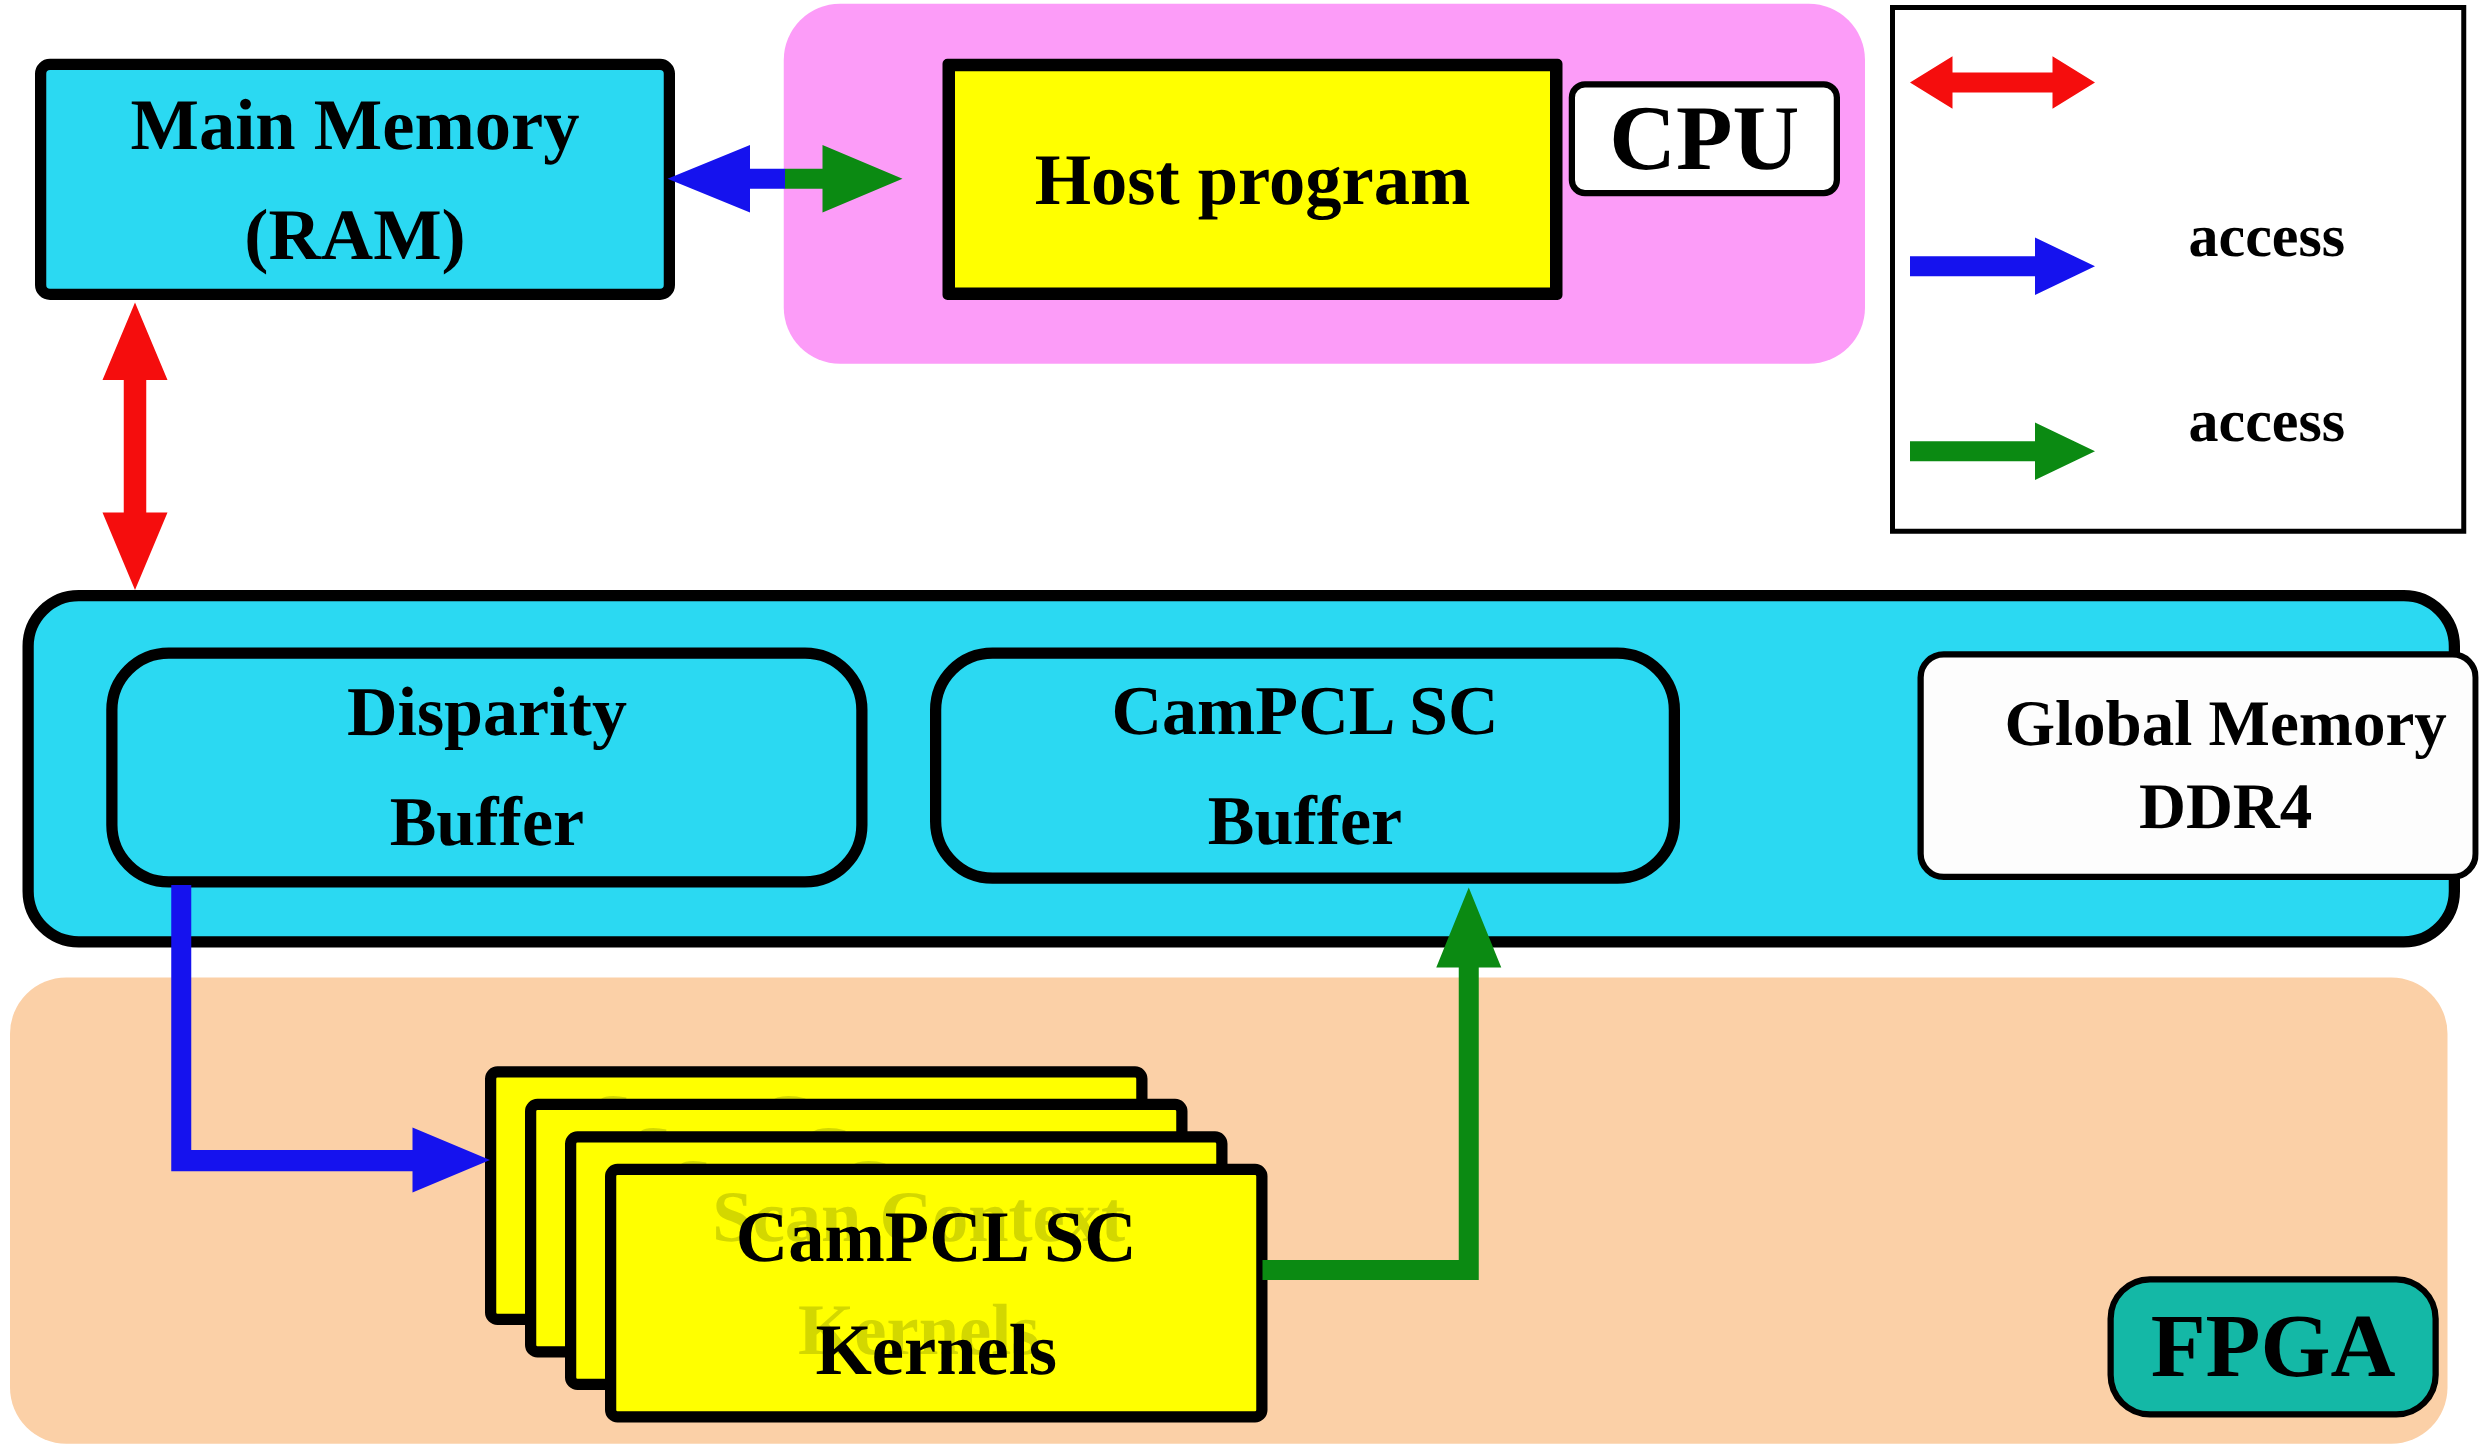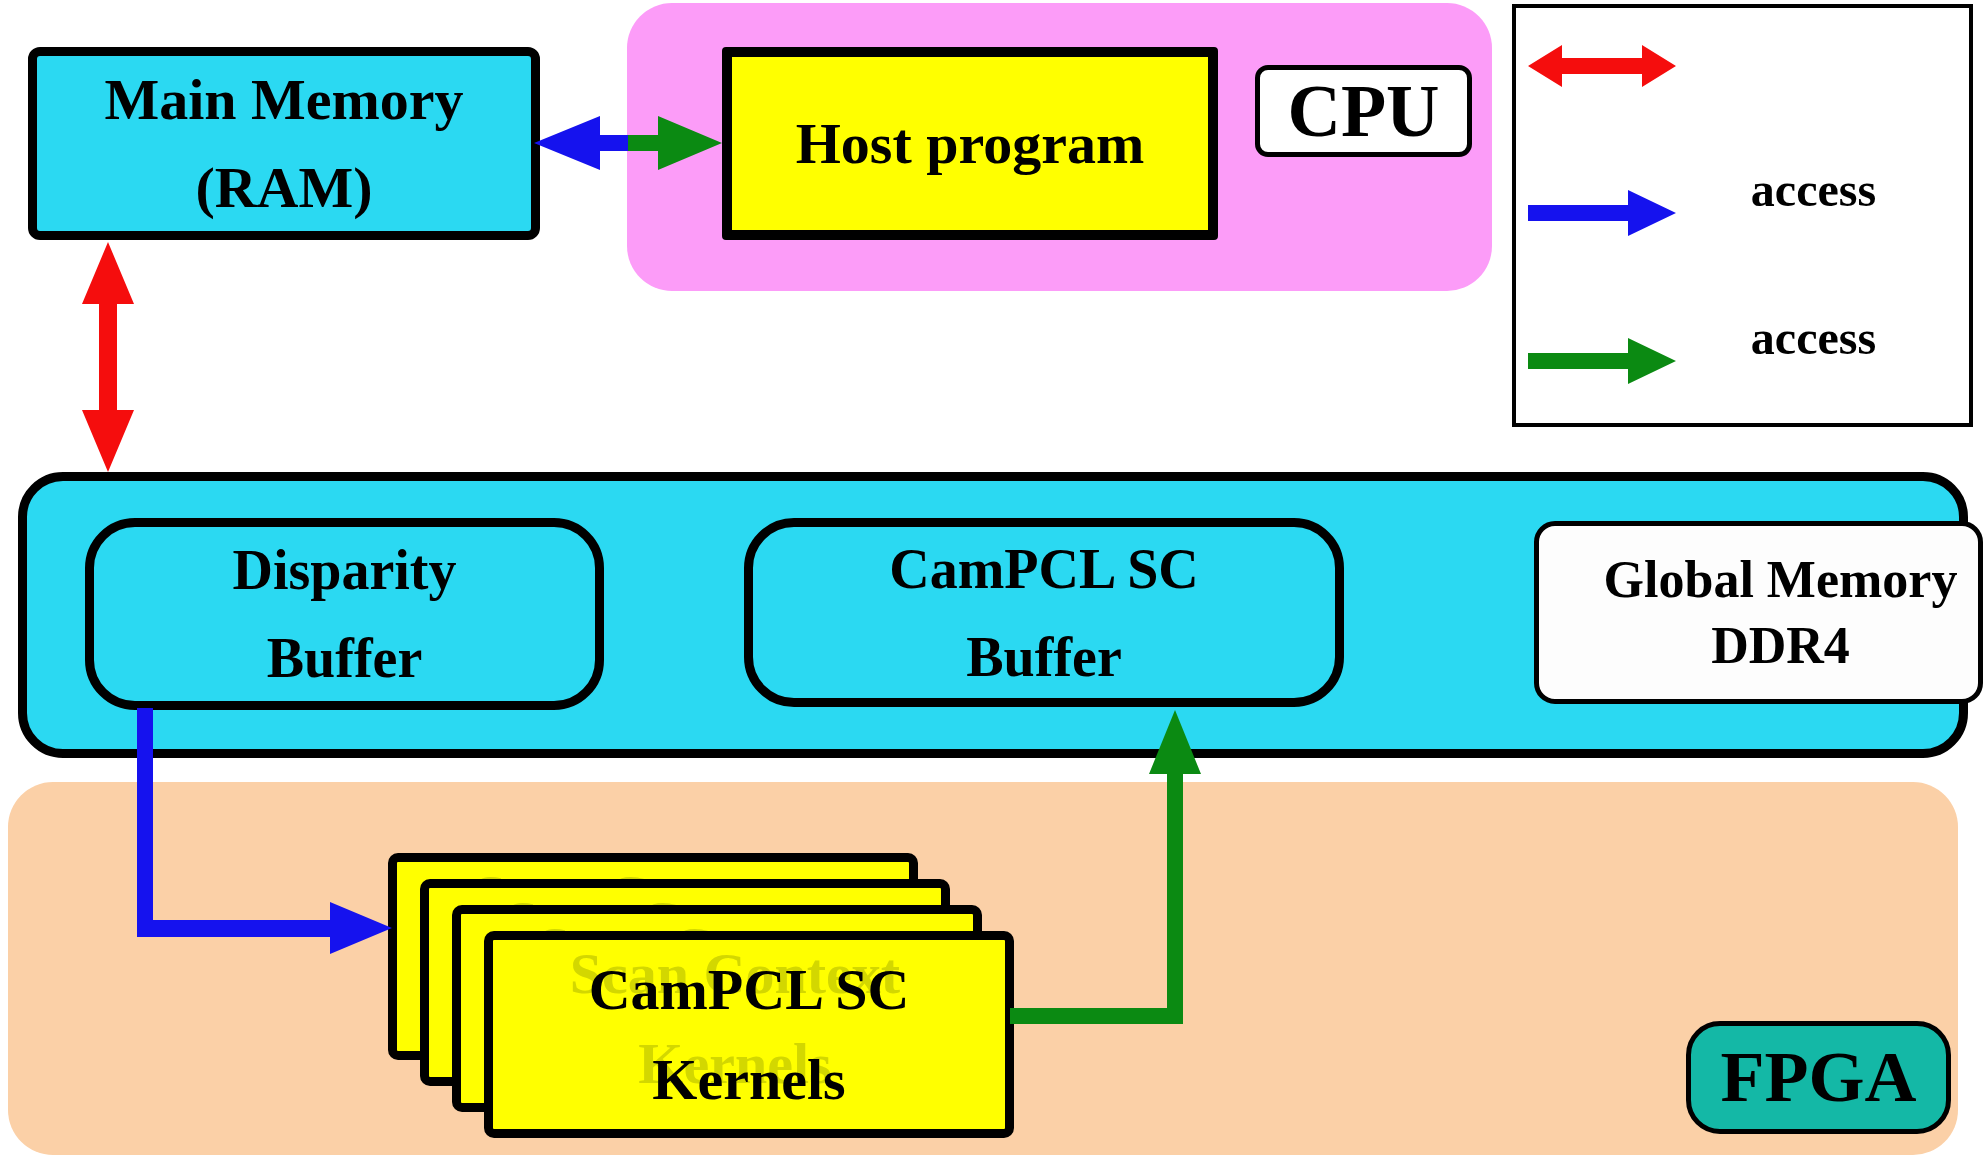"Host program" div.abs { margin-left: none -> 32px }
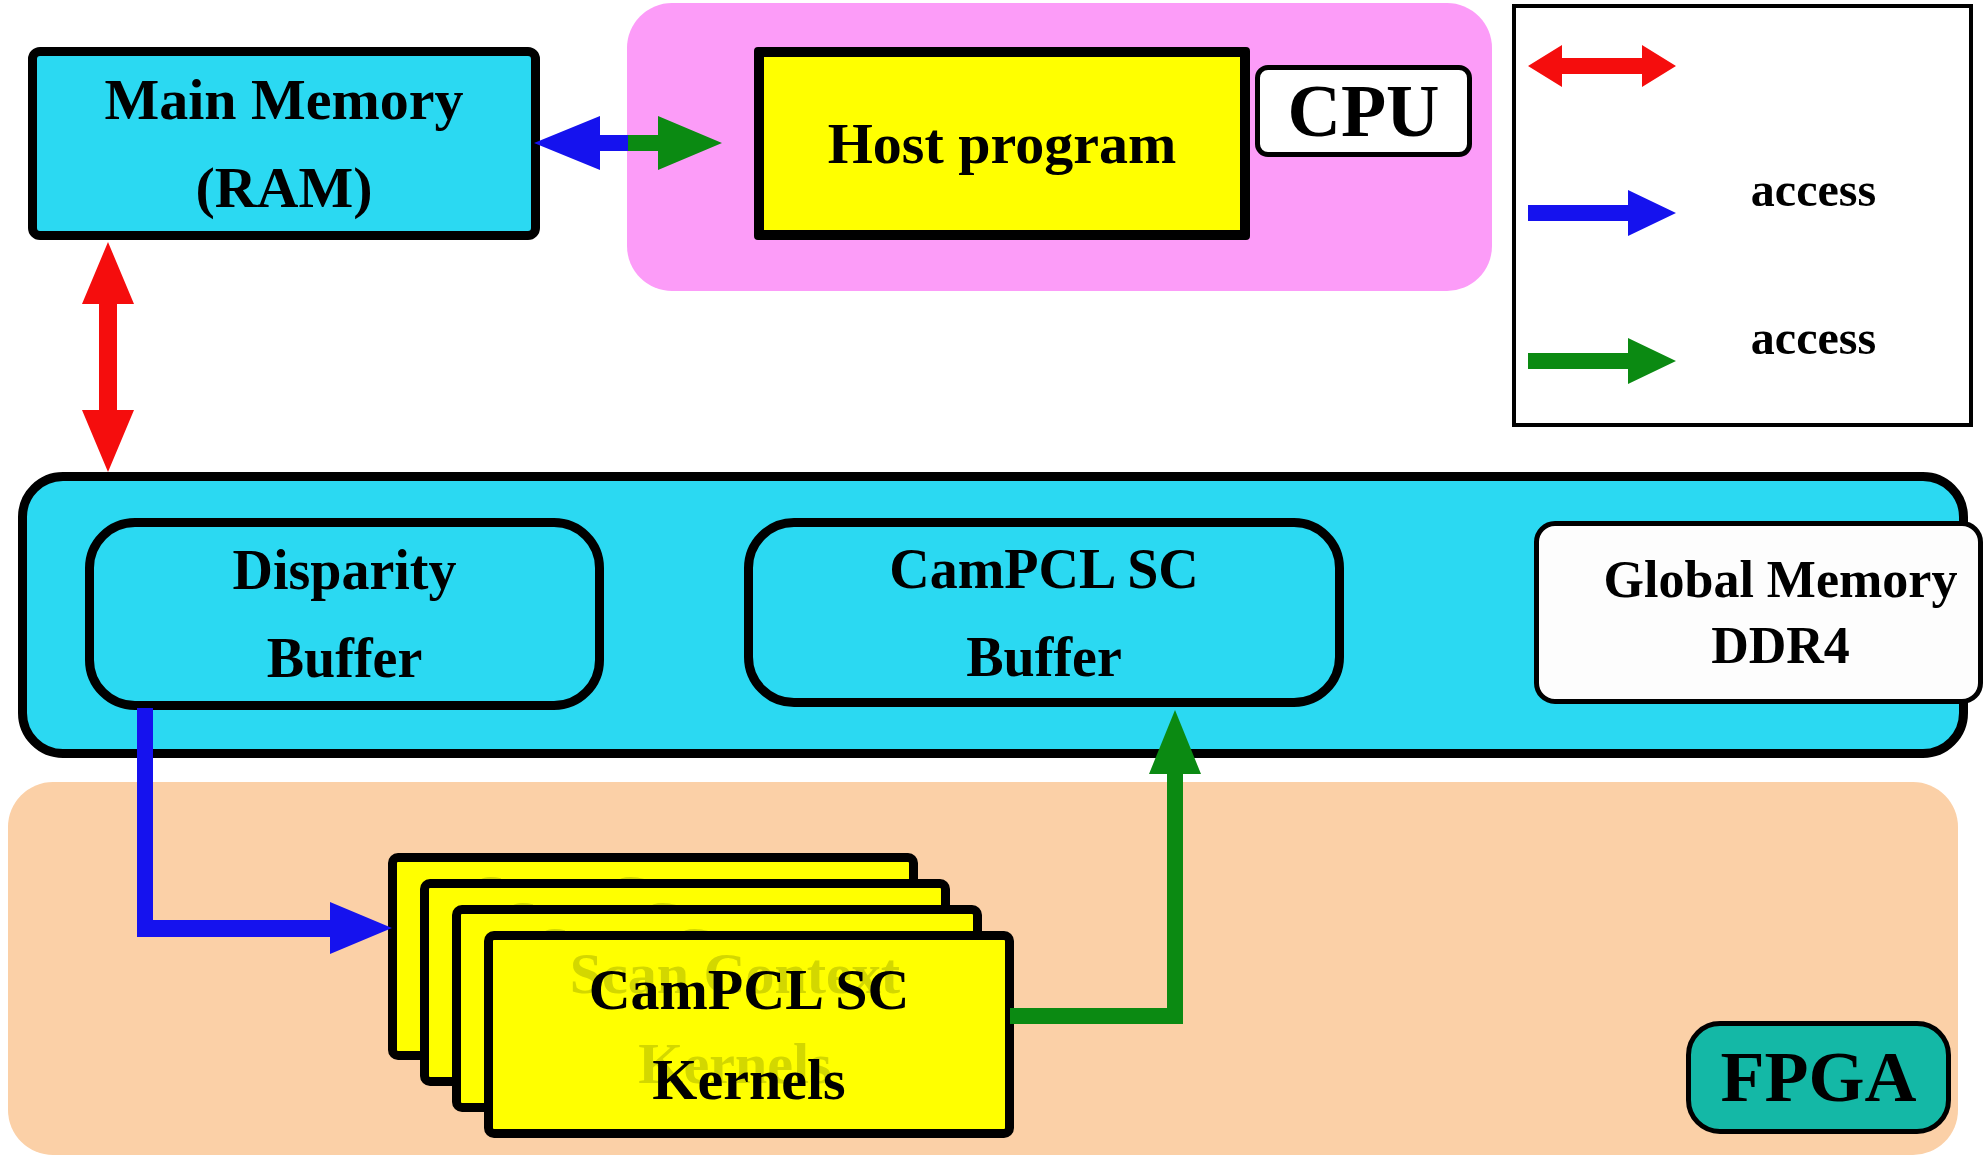"Disparity" .disparity { width: 519px -> 609px }
